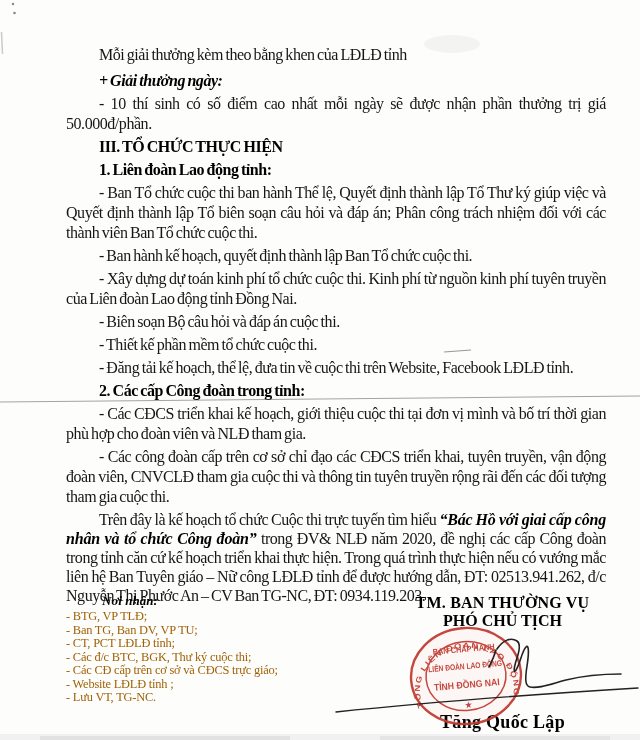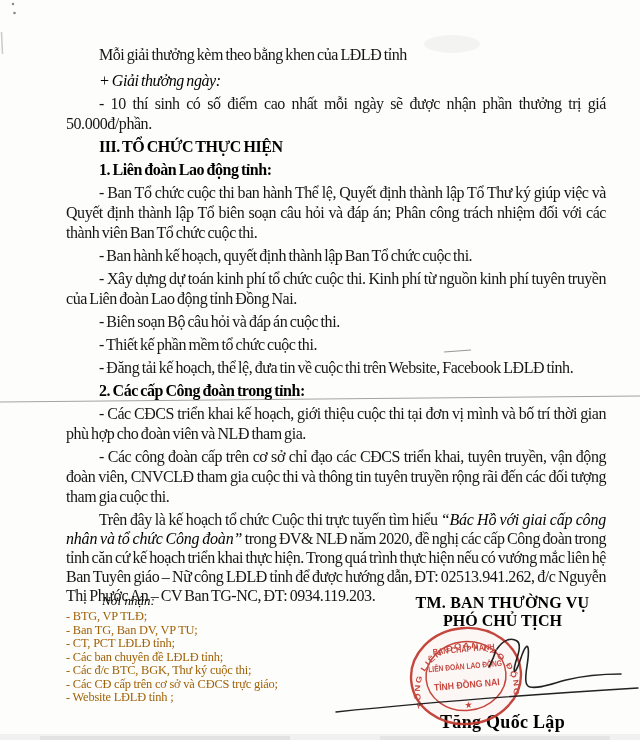"+ Giải thưởng ngày:" .bi { font-weight: normal -> bold }
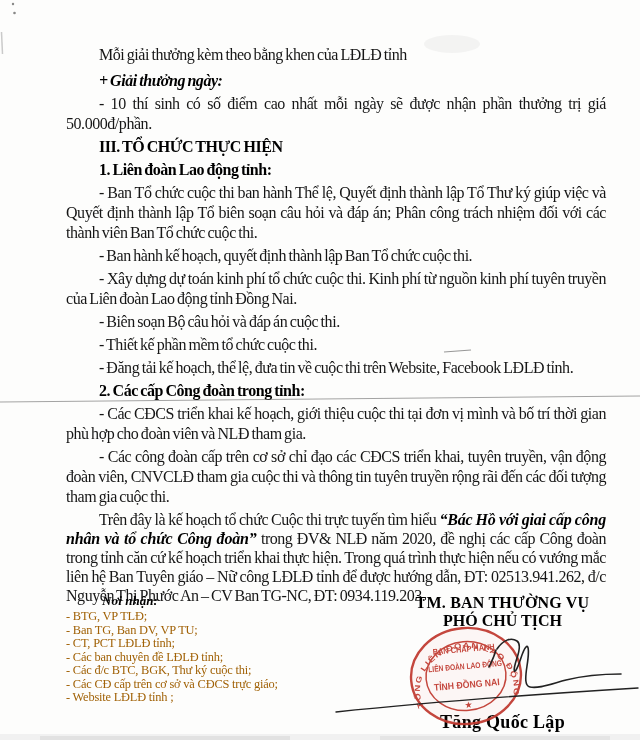"- Các ban chuyên đề" div.ritem { html: <div>- Các ban chuyên đề LĐLĐ tỉnh;</div> -> none }
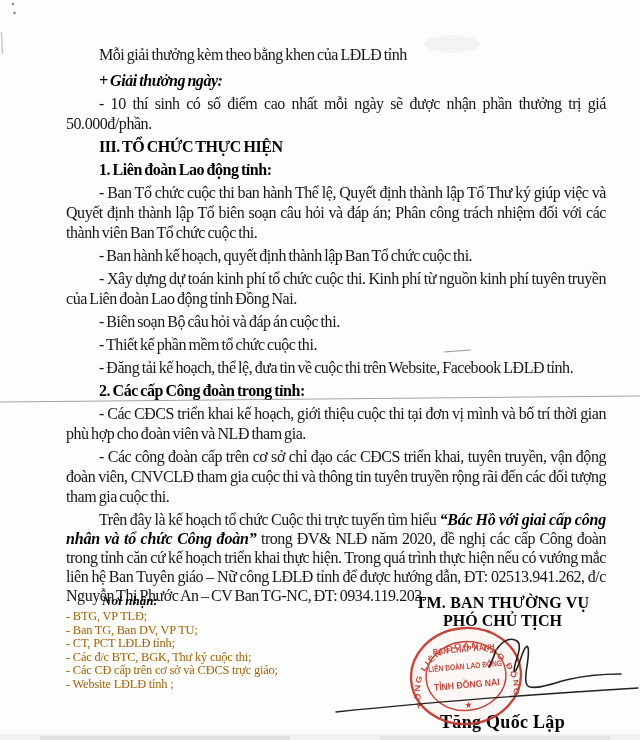"- Lưu VT, TG-NC." div.ritem { html: none -> <div>- Lưu VT, TG-NC.</div> }
